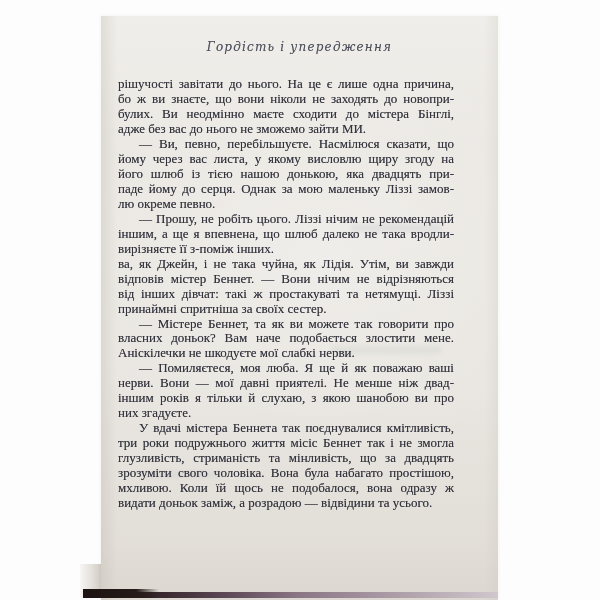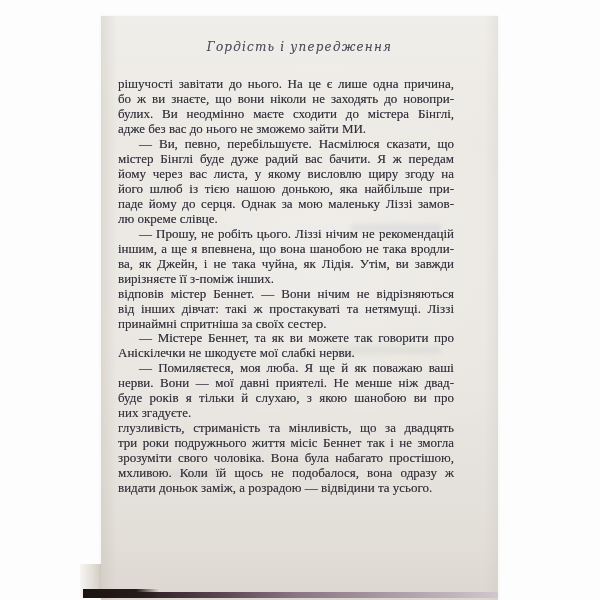"містер Бінглі буде дуже радий" div.line { html: <div>містер Бінглі буде дуже радий вас бачити. Я ж передам</div> -> none }
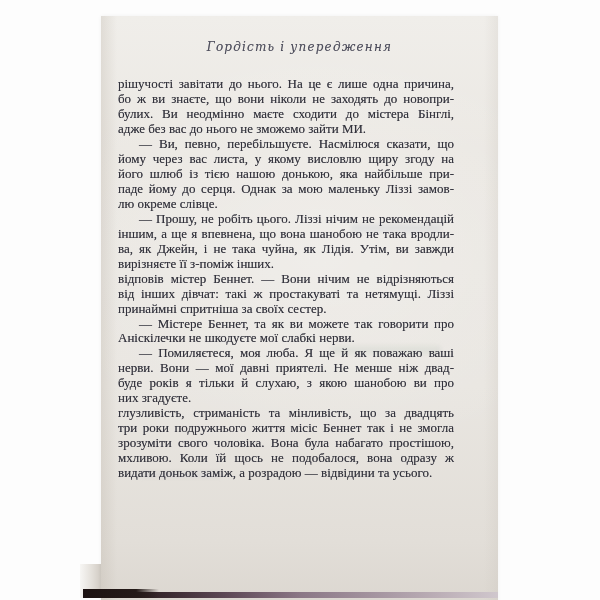"його шлюб із тією нашою" div.line { text: найбільше -> двадцять }
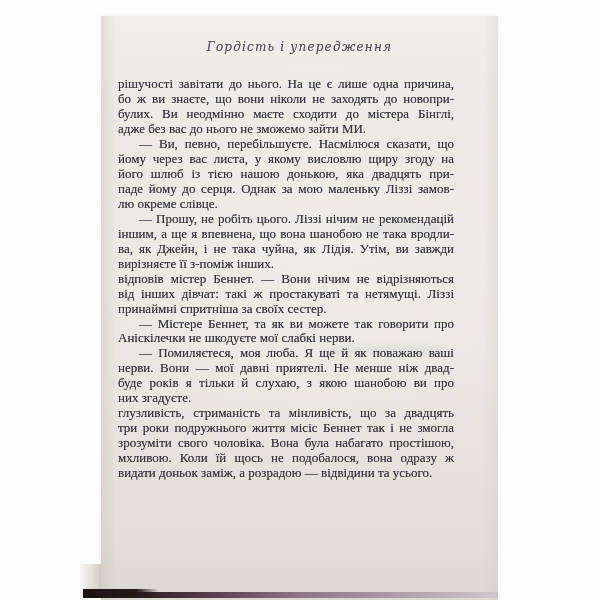"лю окреме слівце." div.line { text: слівце -> певно }
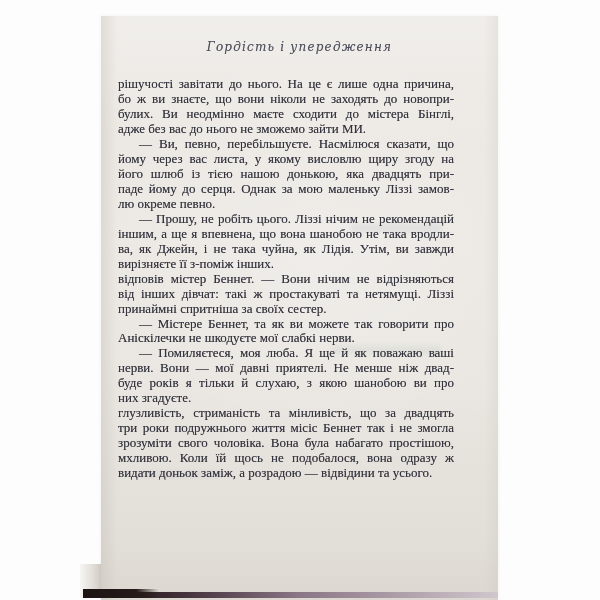"іншим, а ще я впевнена," div.line { text: вона шанобою -> шлюб далеко }
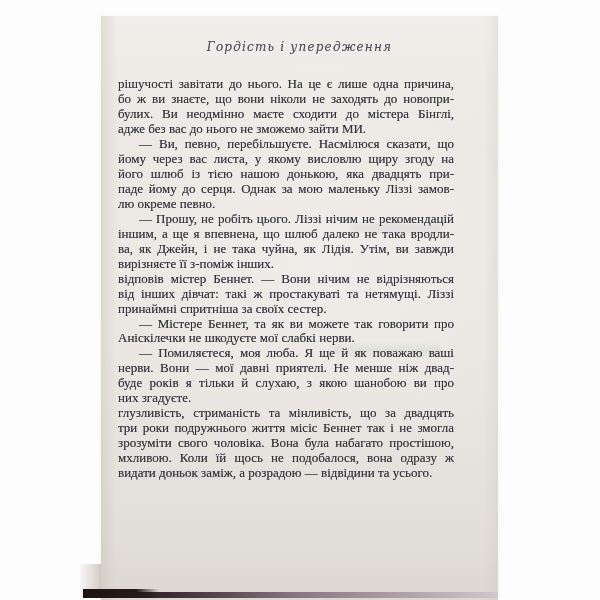"ва, як Джейн, і не" div.line { order: before "вирізняєте її з-поміж інших." -> after "вирізняєте її з-поміж інших." }
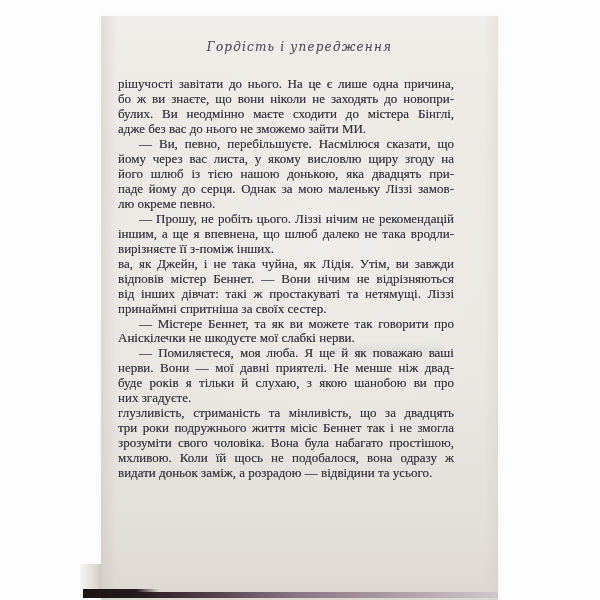"власних доньок? Вам наче подобається" div.line { html: none -> <div>власних доньок? Вам наче подобається злостити мене.</div> }
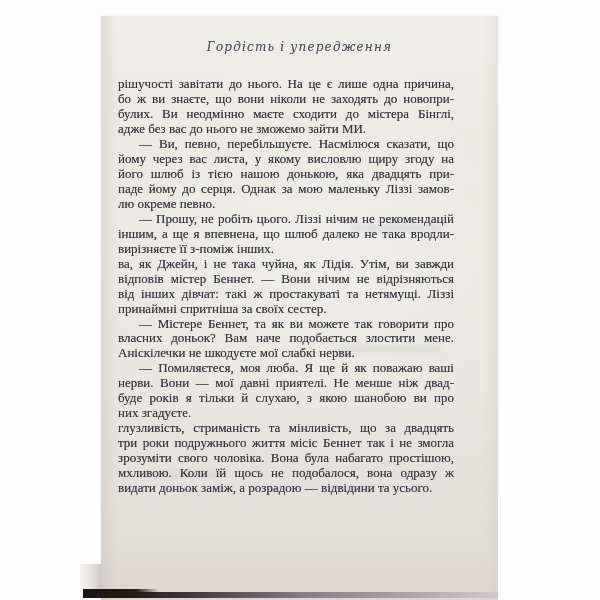"буде років я тільки й" div.line { text: буде -> іншим }
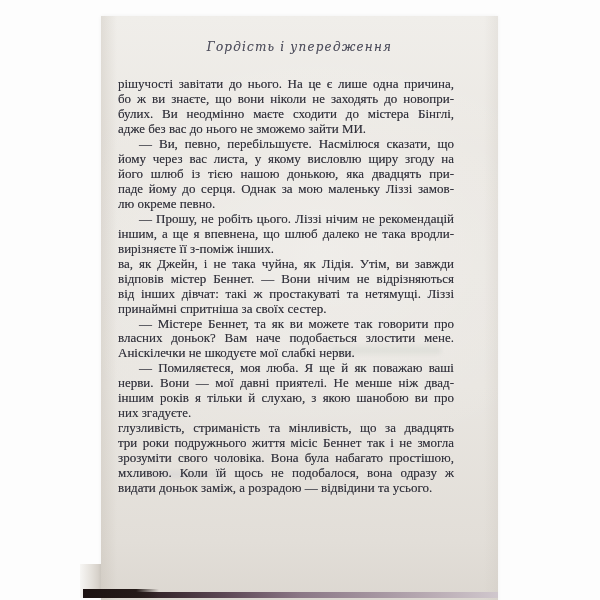"У вдачі містера Беннета так" div.line { html: none -> <div>У вдачі містера Беннета так поєднувалися кмітливість,</div> }
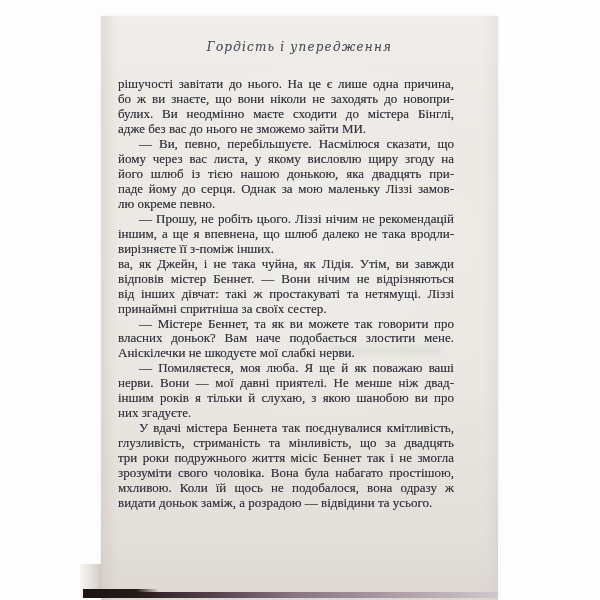"глузливість, стриманість та мінливість," div.line { order: before "три роки подружнього життя місіс" -> after "три роки подружнього життя місіс" }
